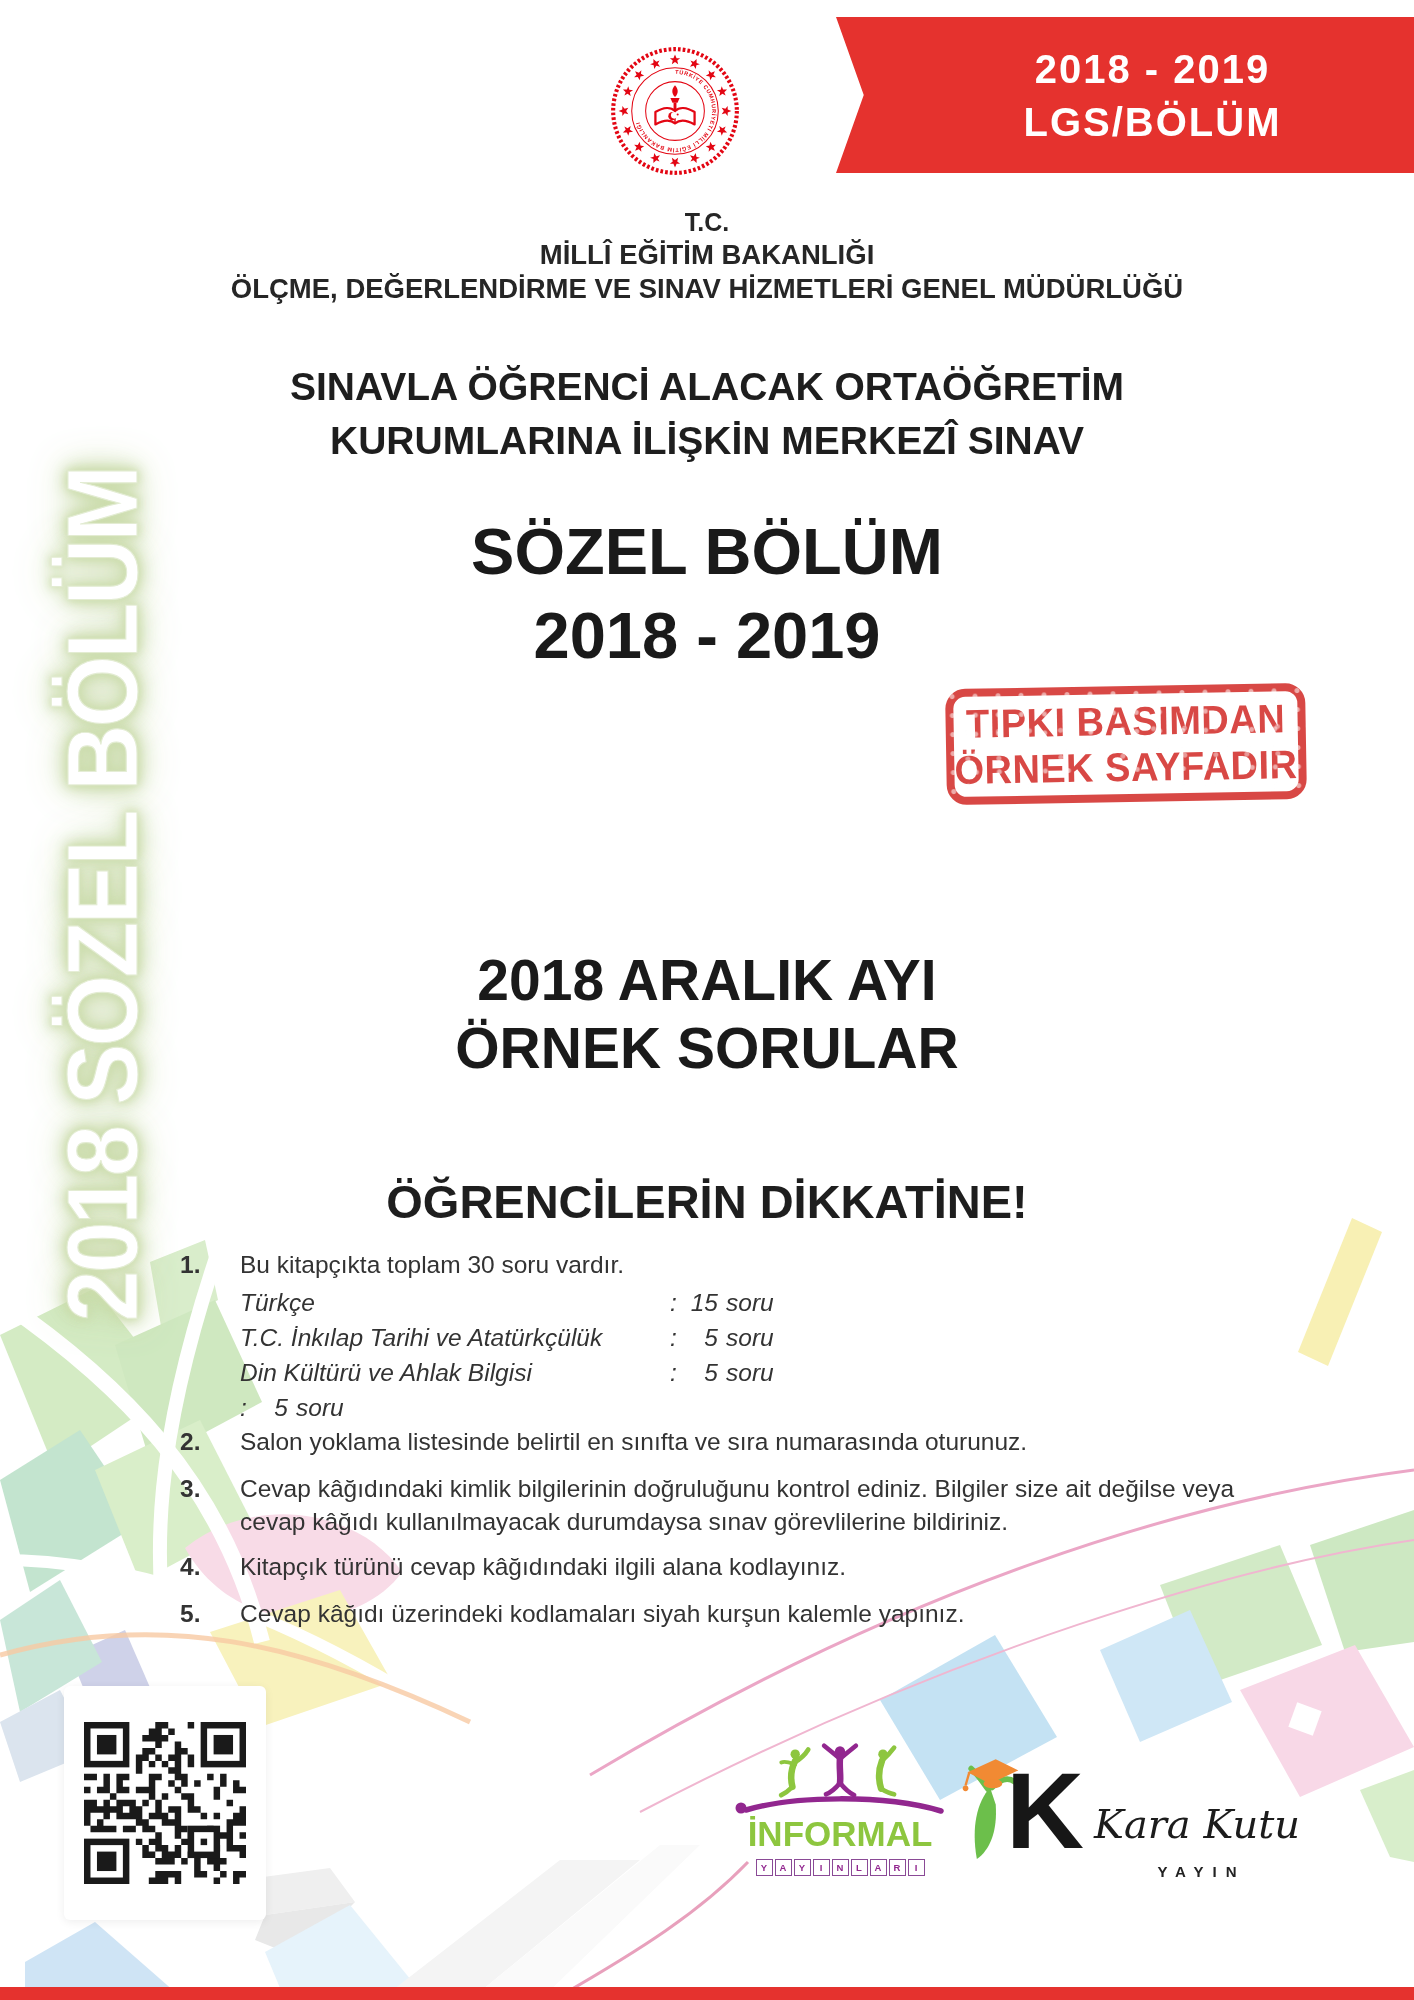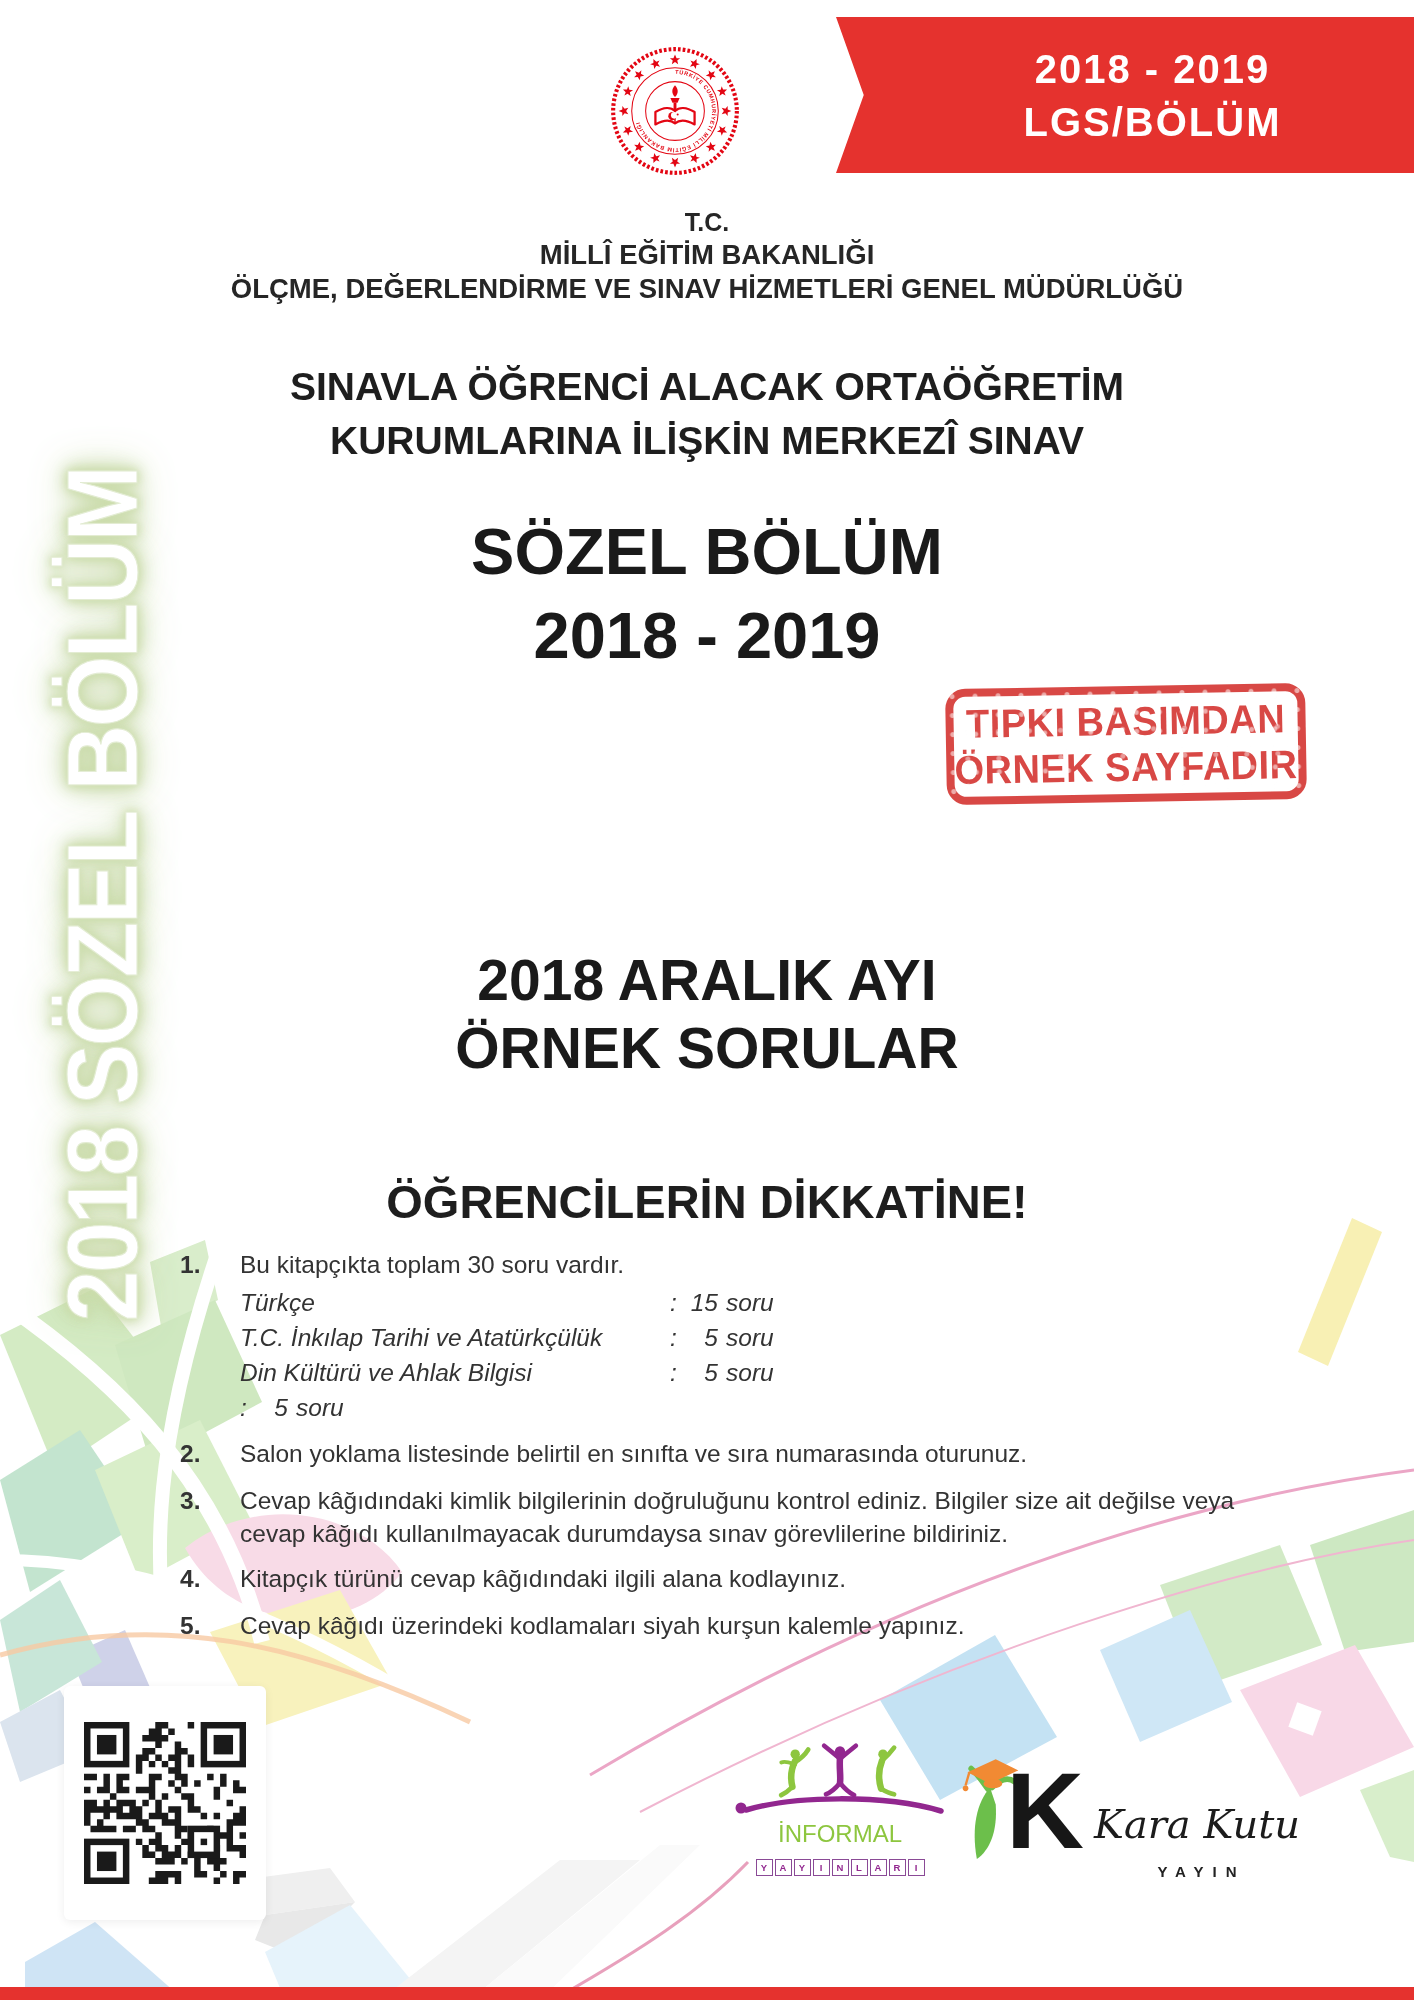"Türkçe" .subjects { margin-bottom: 12px -> none }
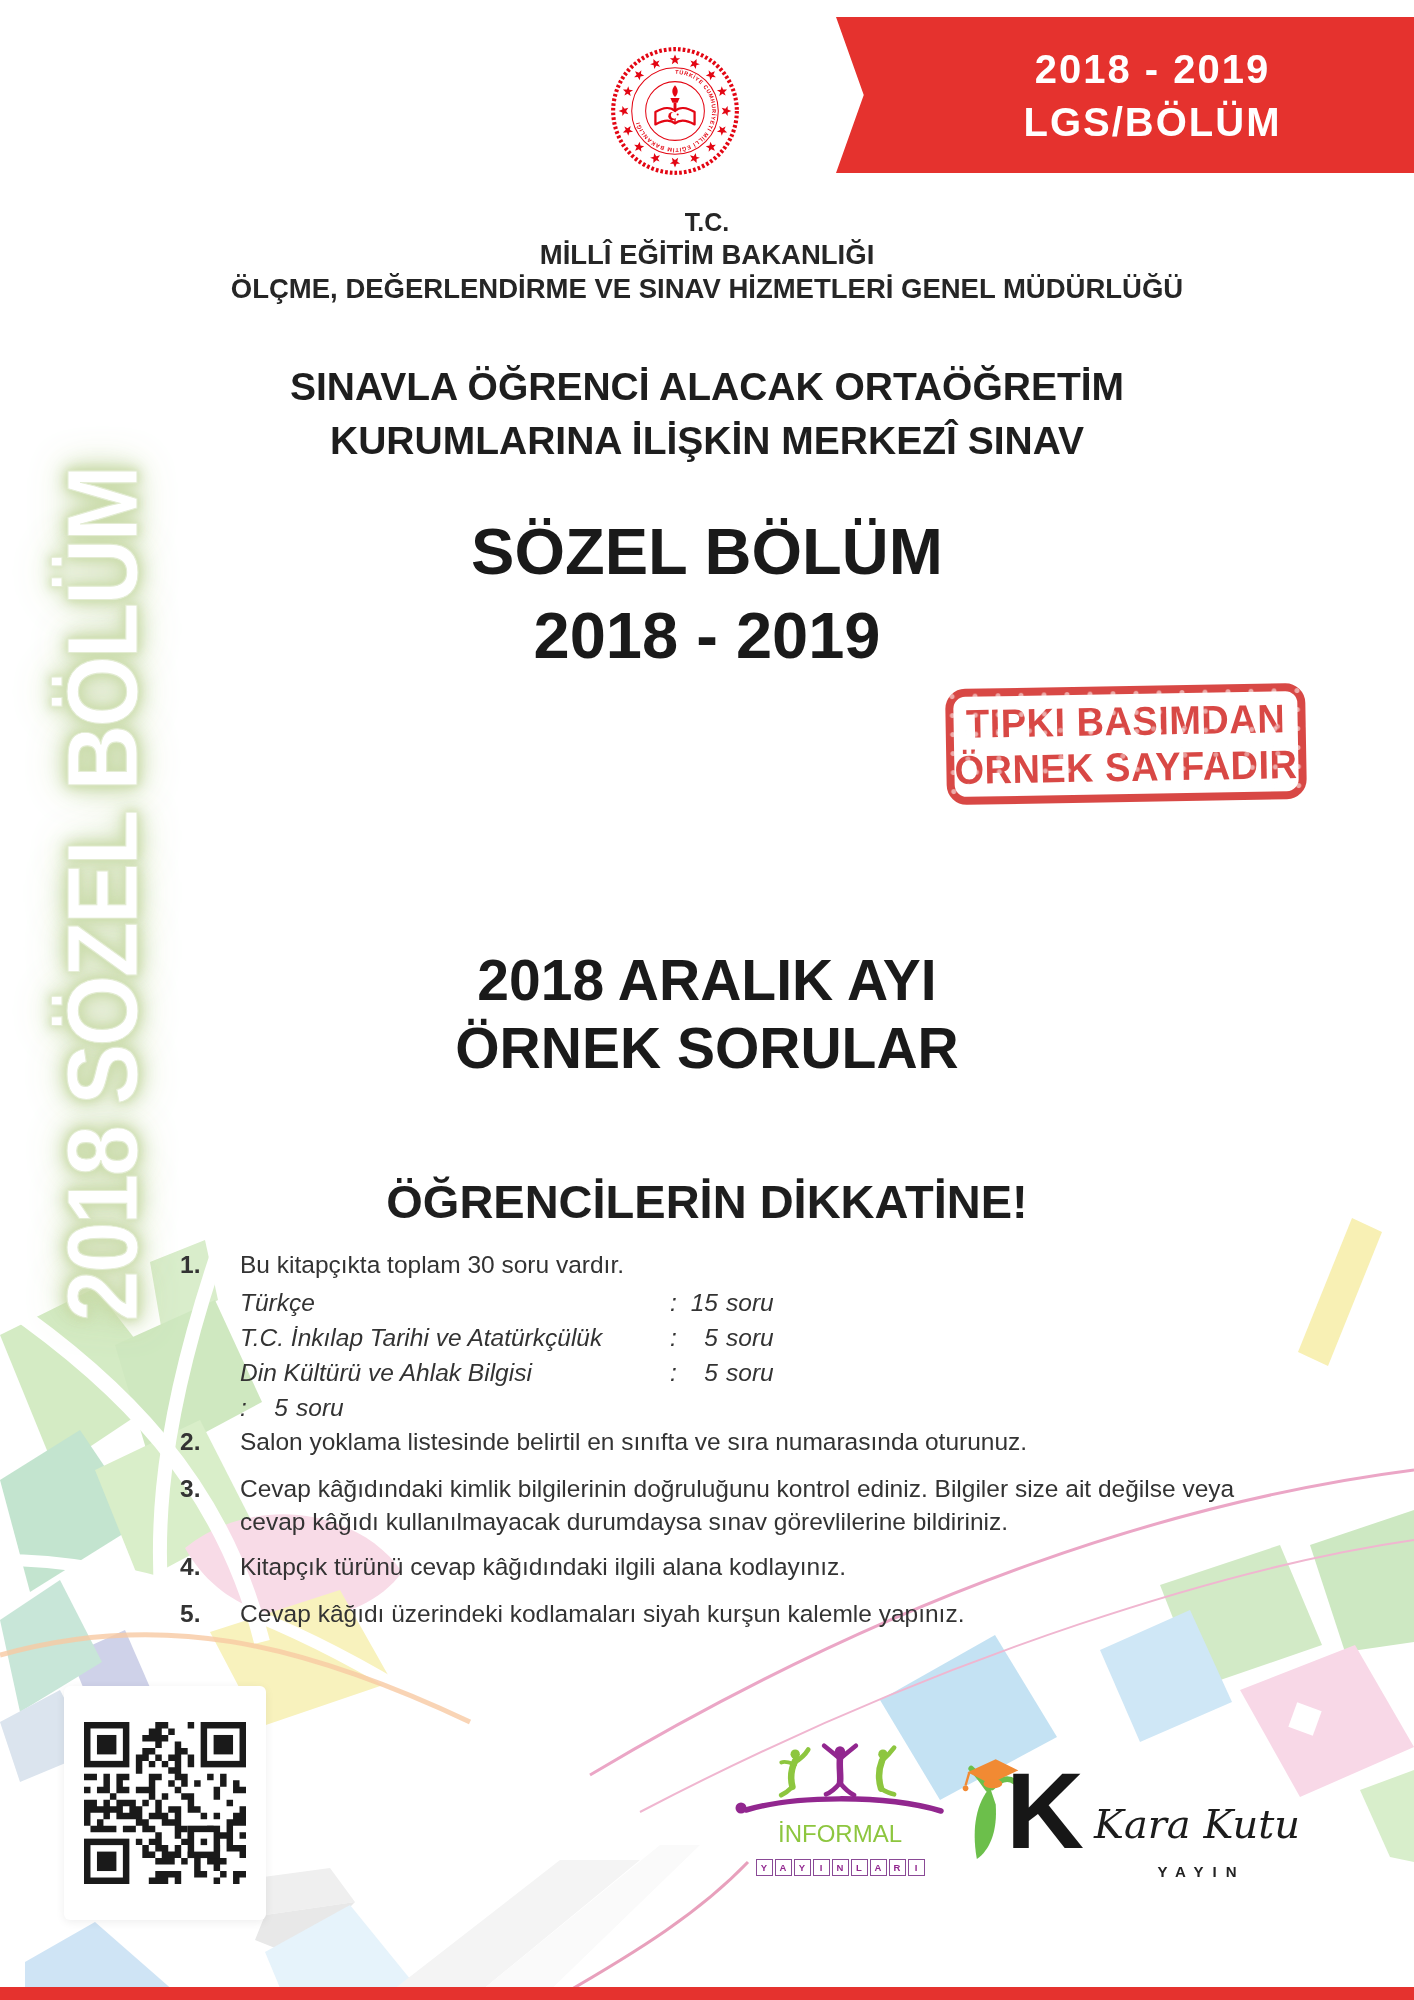"İNFORMAL" .informal-name { font-size: 24px -> 35px; font-weight: normal -> bold }
